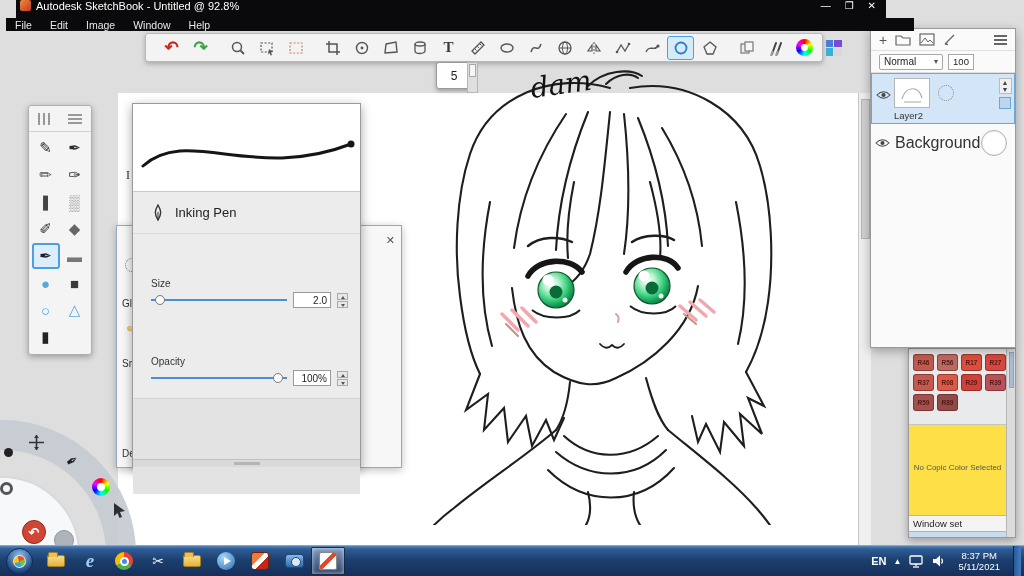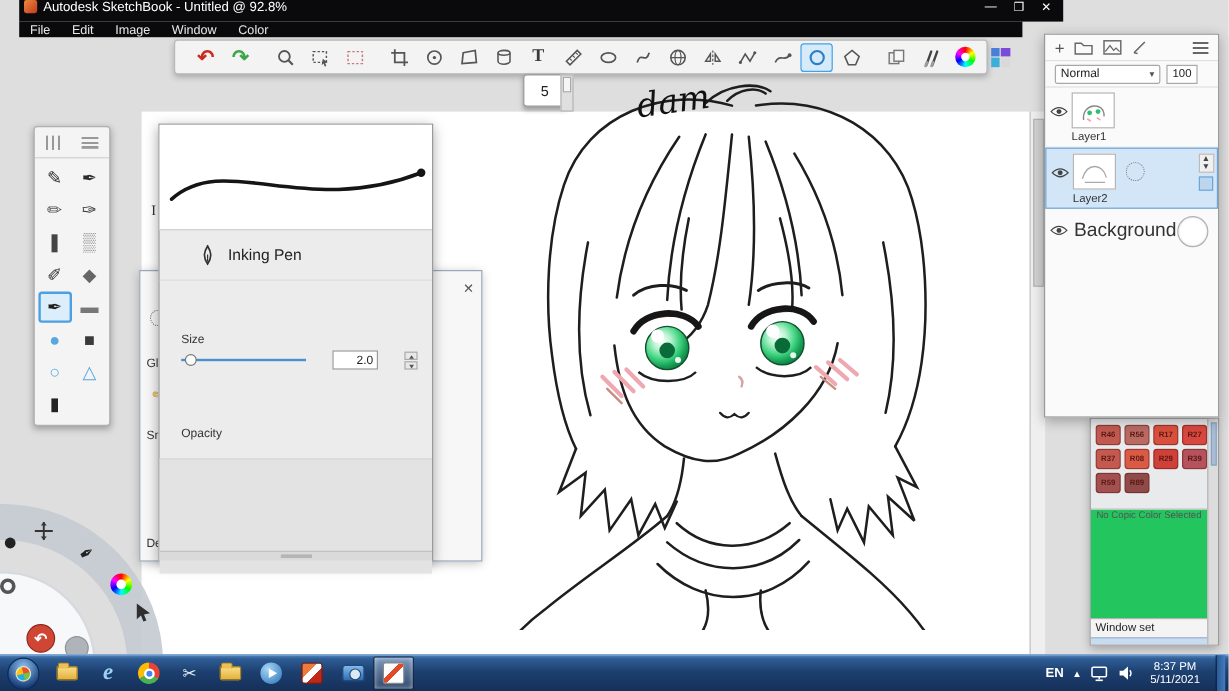"File" .menubar { left: 16px -> 6px; width: 836px -> 908px }
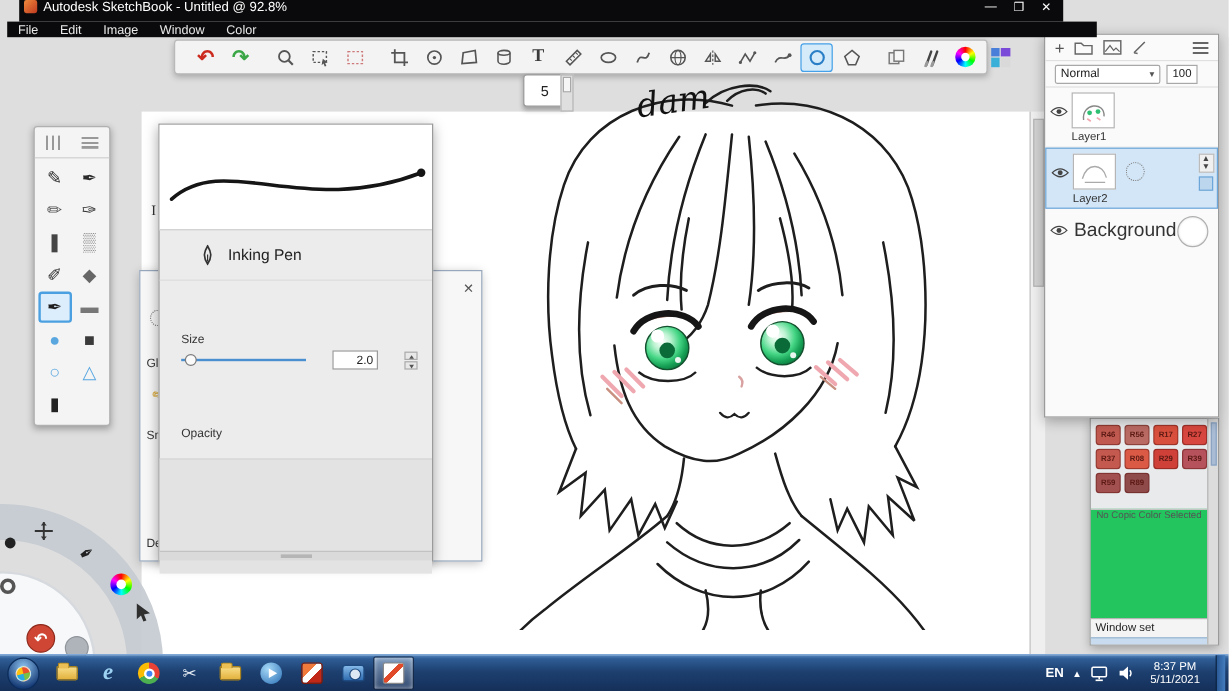"Color" span.menu-item { text: Color -> Help }
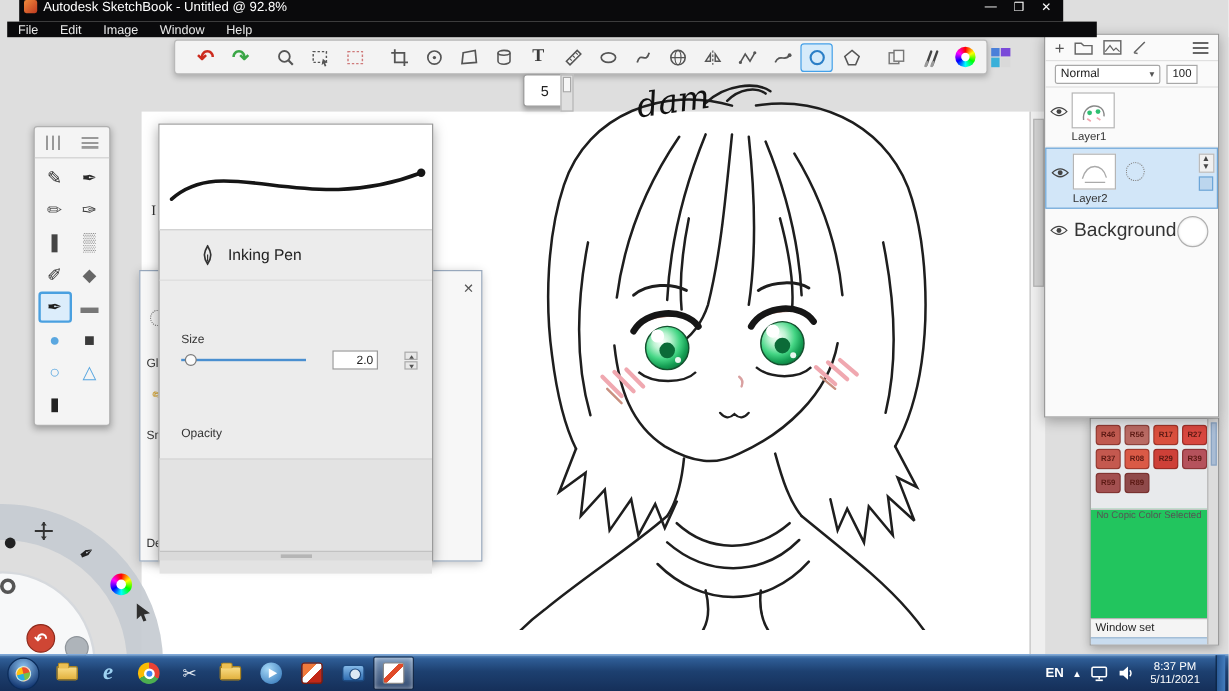"Normal" .ly-select { width: 88px -> 64px }
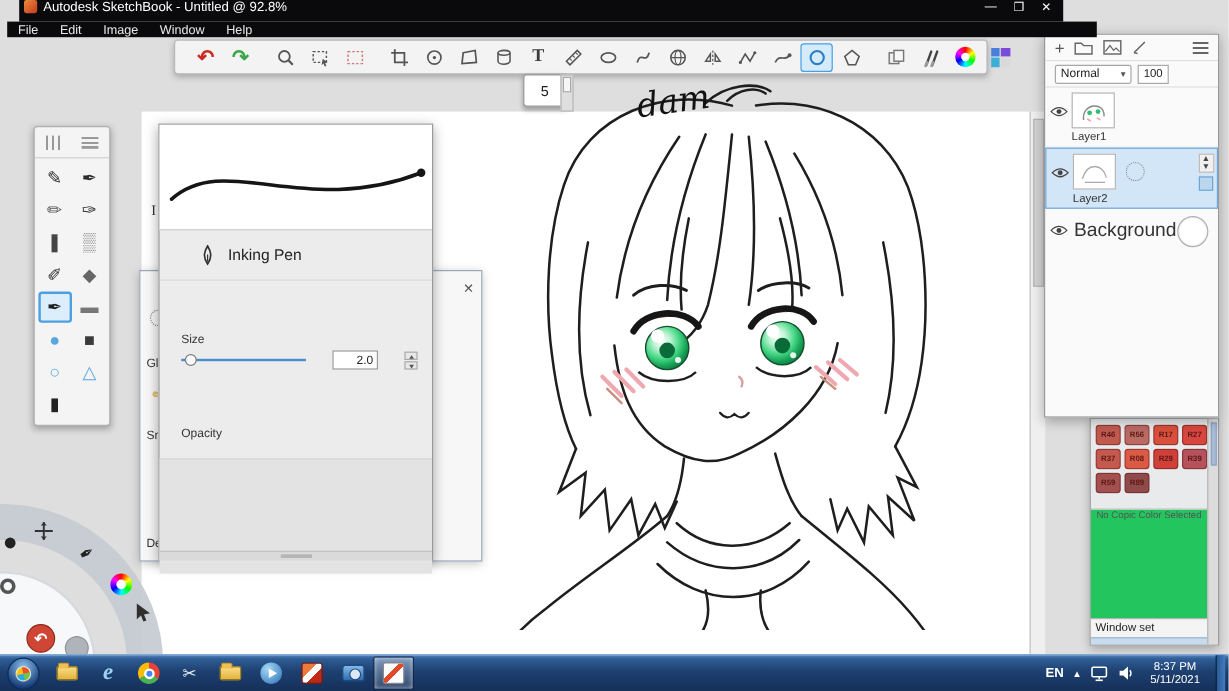"Layer1" div.ly-row { html: <div> <div> <svg> <path></path> <circle></circle> </svg> </div> <div> <div> <svg> <path></path> <circle></circle> <circle></circle> <path></path> </svg> </div> <div>Layer1</div> </div> </div> -> none }
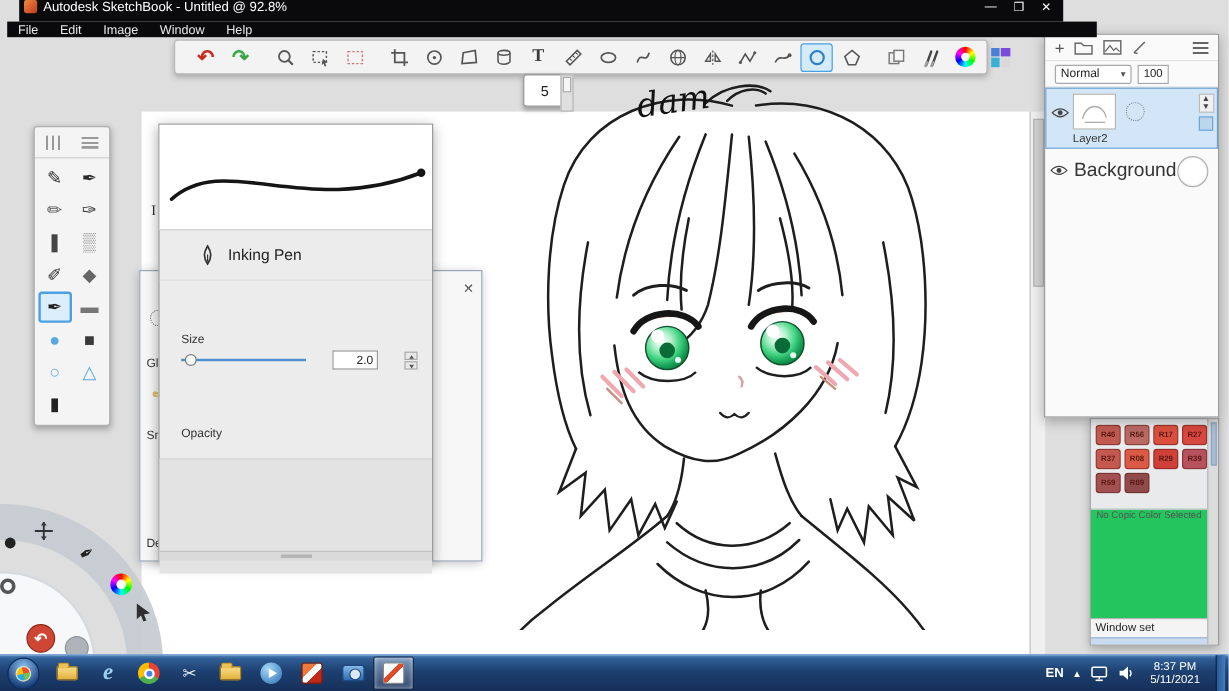"Inking Pen" .bp-brushrow { padding-left: 33px -> 18px }
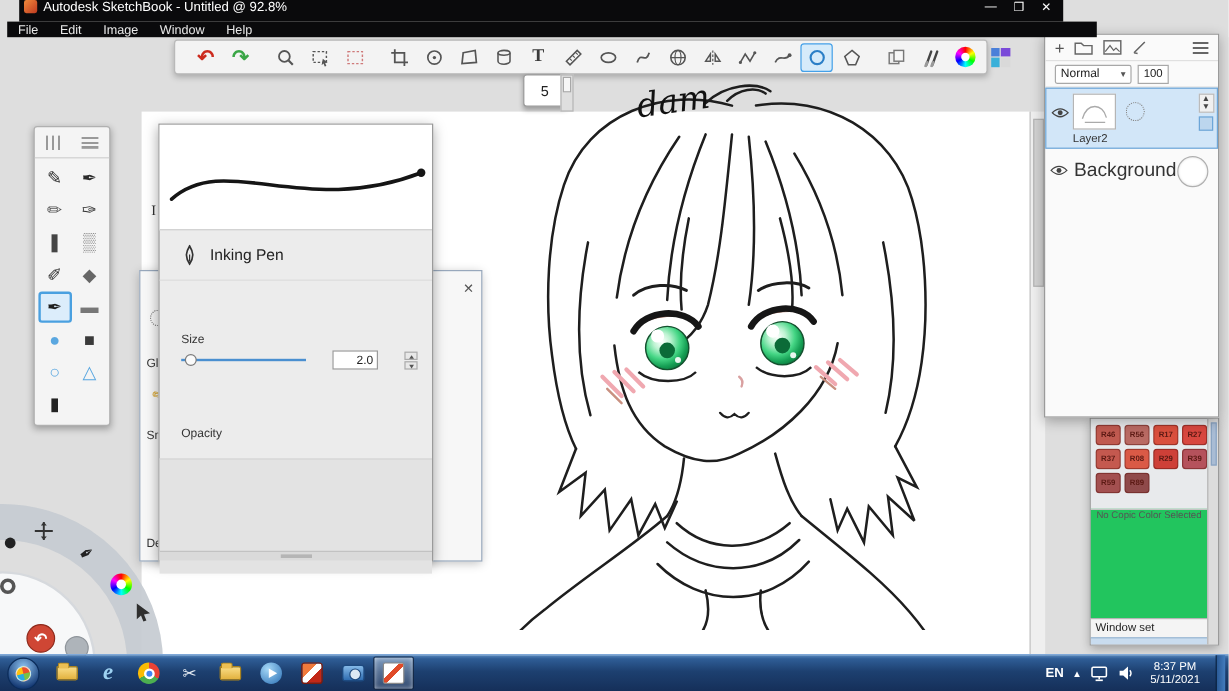"2.0" .bp-row { gap: 22px -> 6px }
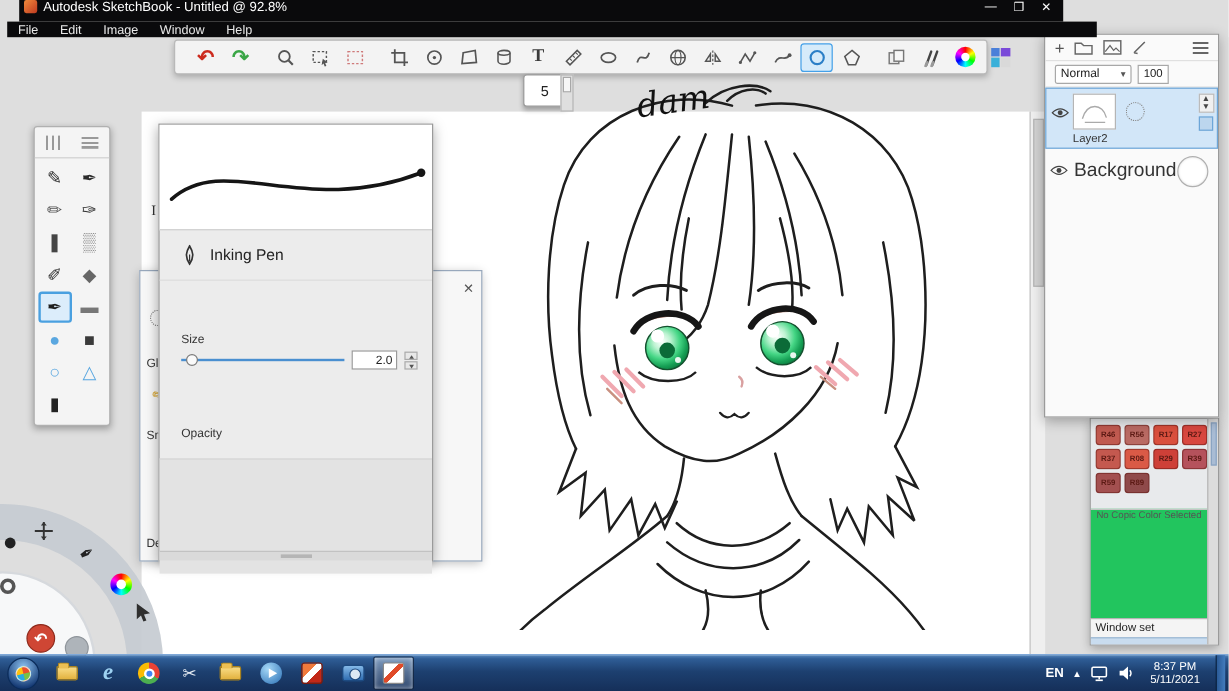"100%" div.bp-row { html: none -> <div> <div> <div></div> <div></div> </div> <div>100%</div> <div> <i></i> <i></i> </div> </div> }
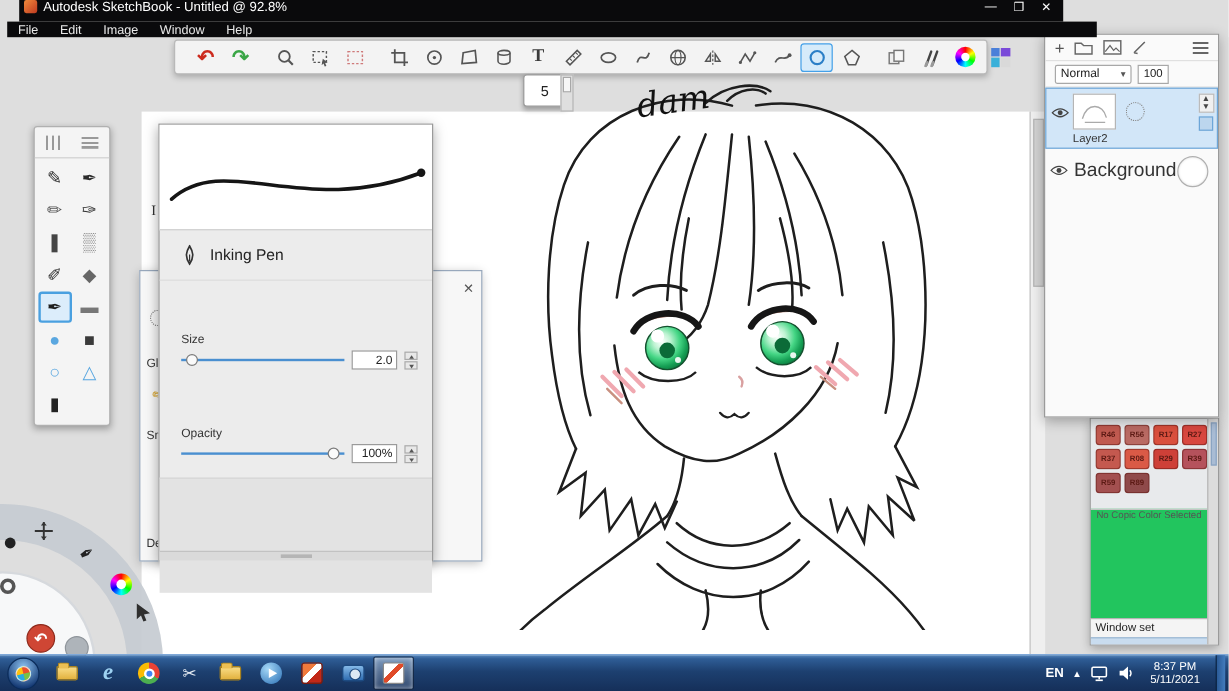"No Copic Color Selected" .copic-body { align-items: flex-start -> center; background: #22c55e -> #fde047 }
